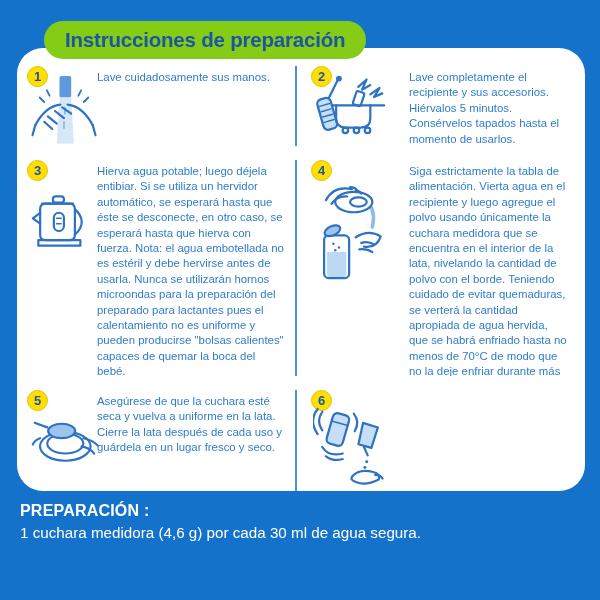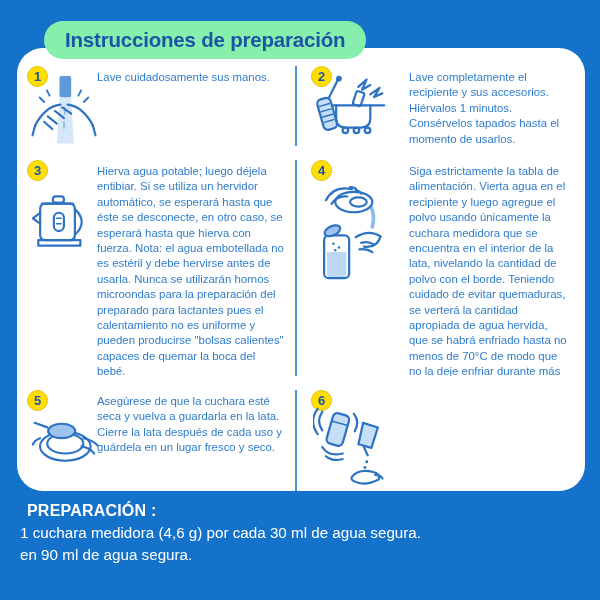"Instrucciones de preparación" .banner { background: #86efac -> #84cc16 }
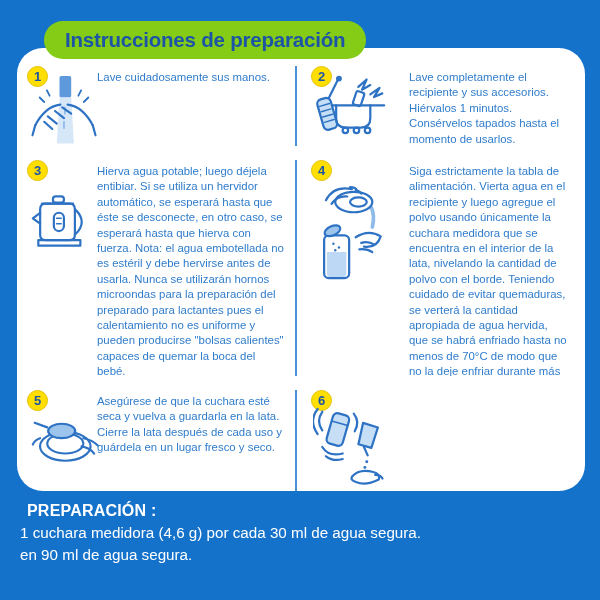"Lave completamente el recipiente y" div.step-text { text: 1 -> 5 }
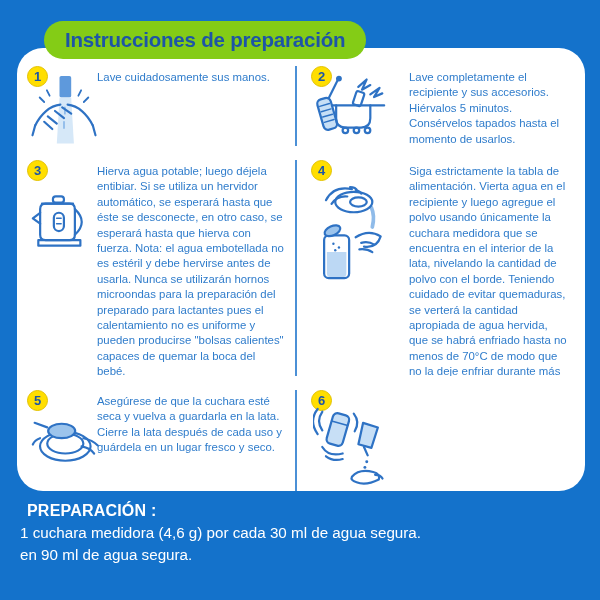"Asegúrese de que la cuchara" div.step-text { text: guardarla -> uniforme }
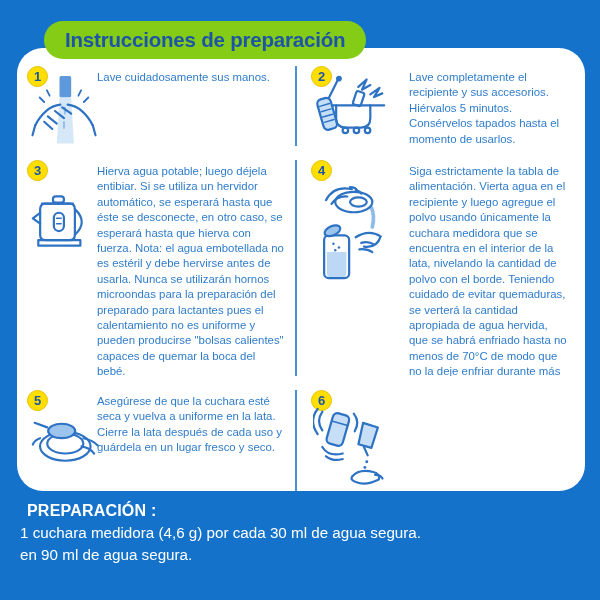"PREPARACIÓN :" .footer-heading { margin-left: 7px -> none }
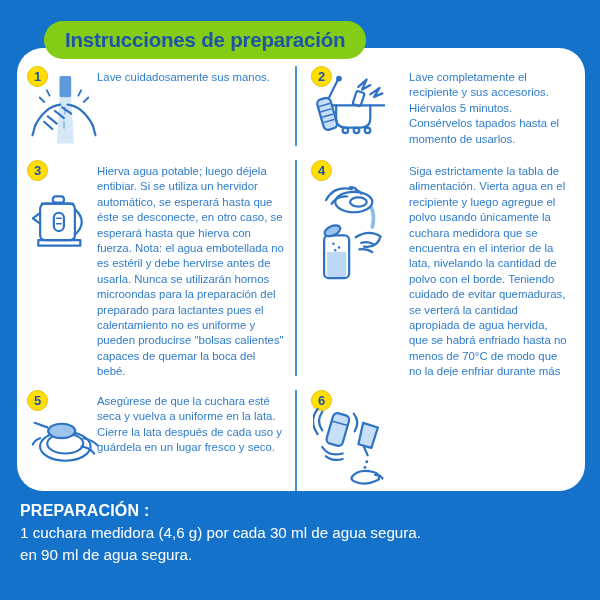"en 90 ml de agua" div.footer-line { html: <div>en 90 ml de agua segura.</div> -> none }
